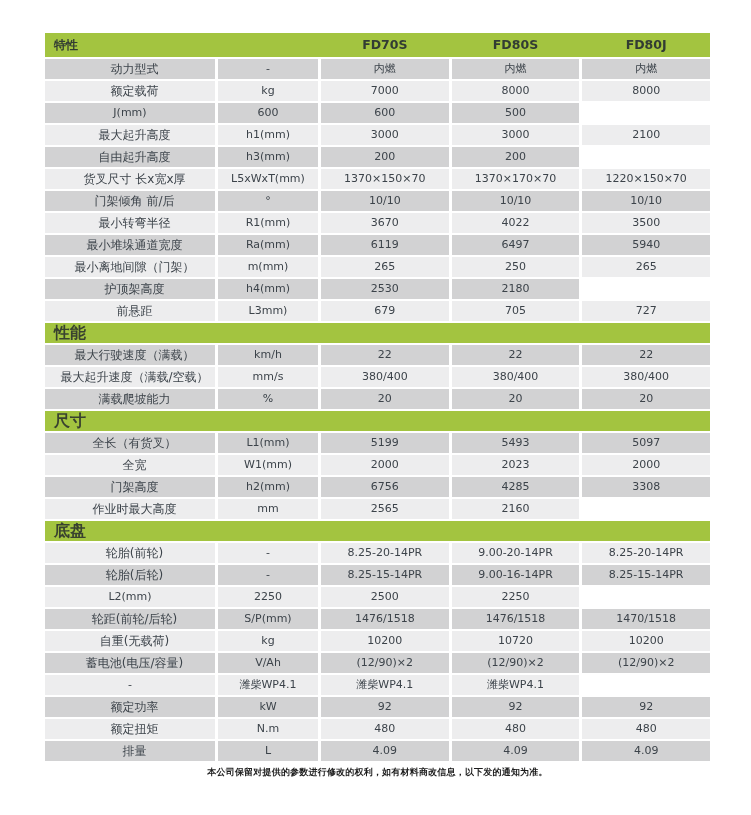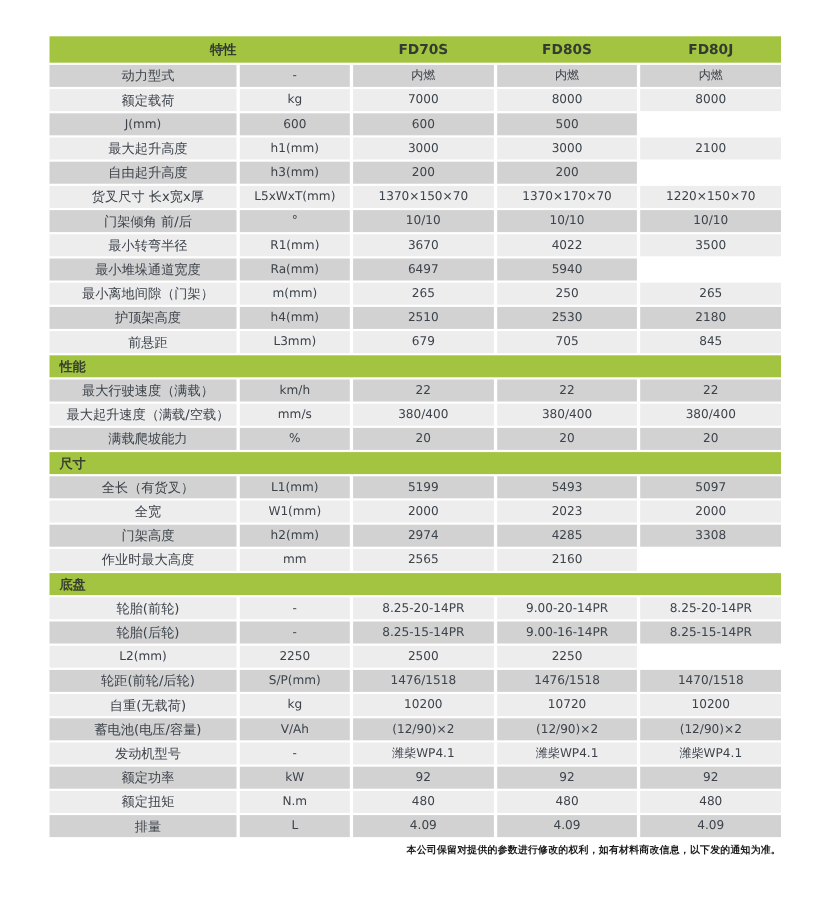"特性" .label-cell { text-align: right -> left }
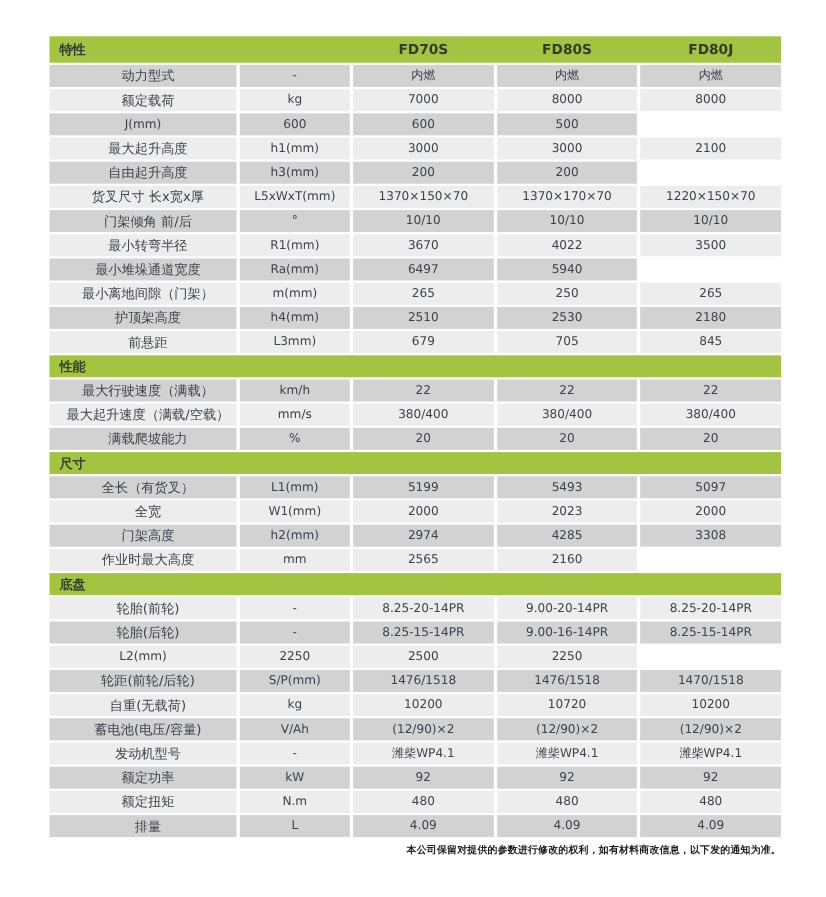"6119" div.cell { html: none -> <div>6119</div> }
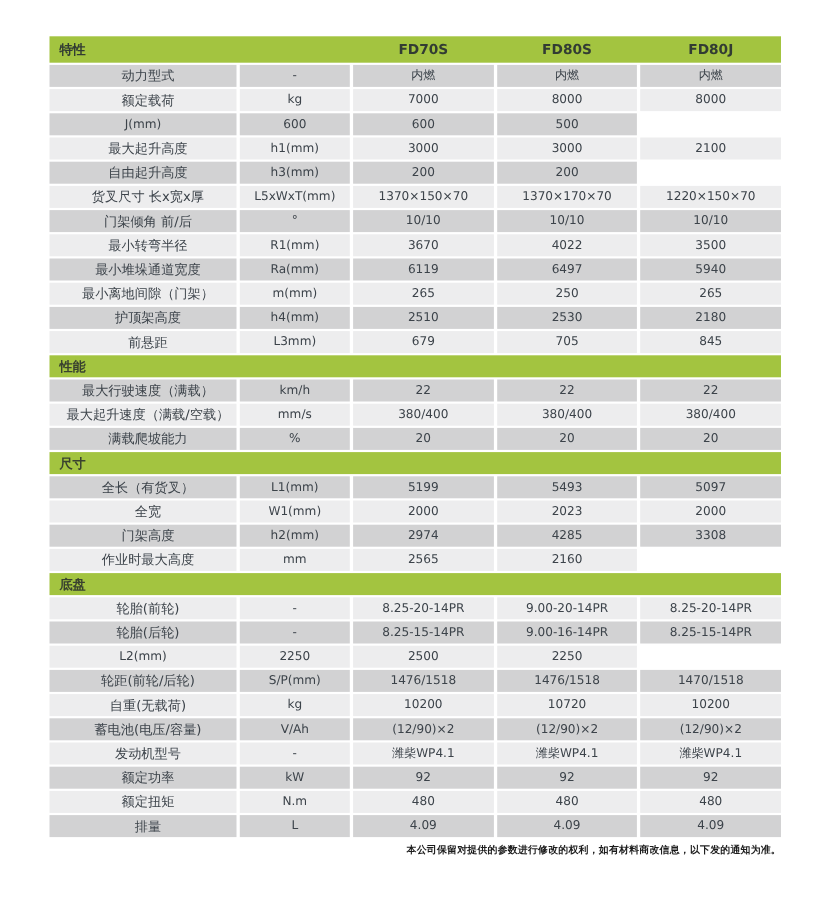"2510" div.cell { html: <div>2510</div> -> none }
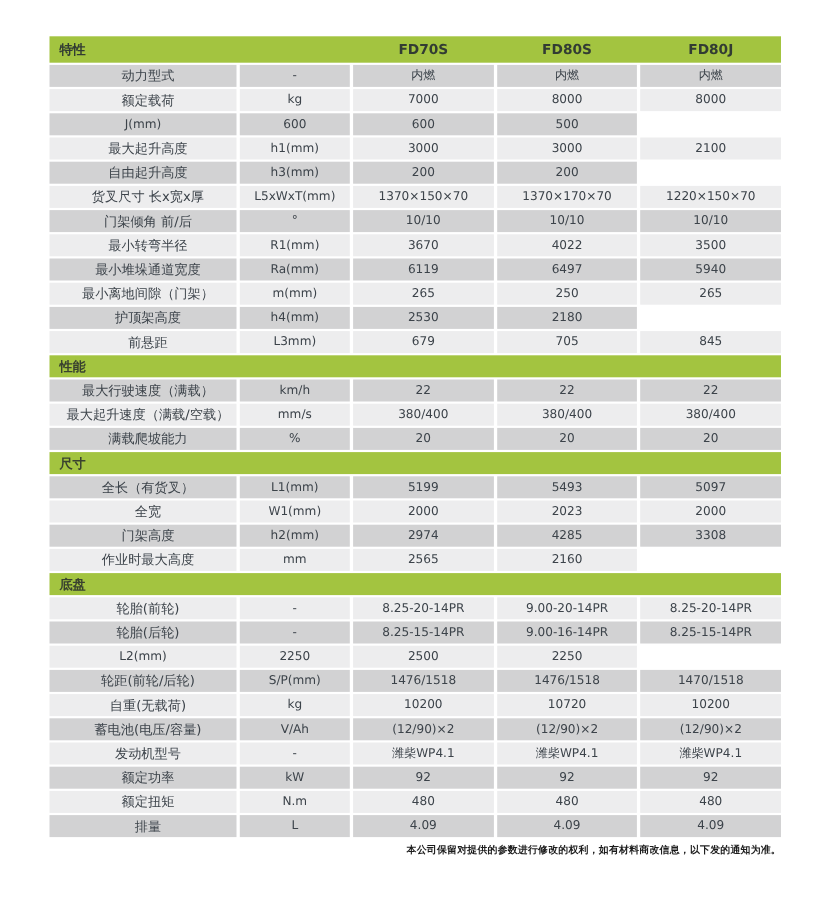"845" div.cell { text: 845 -> 727 }
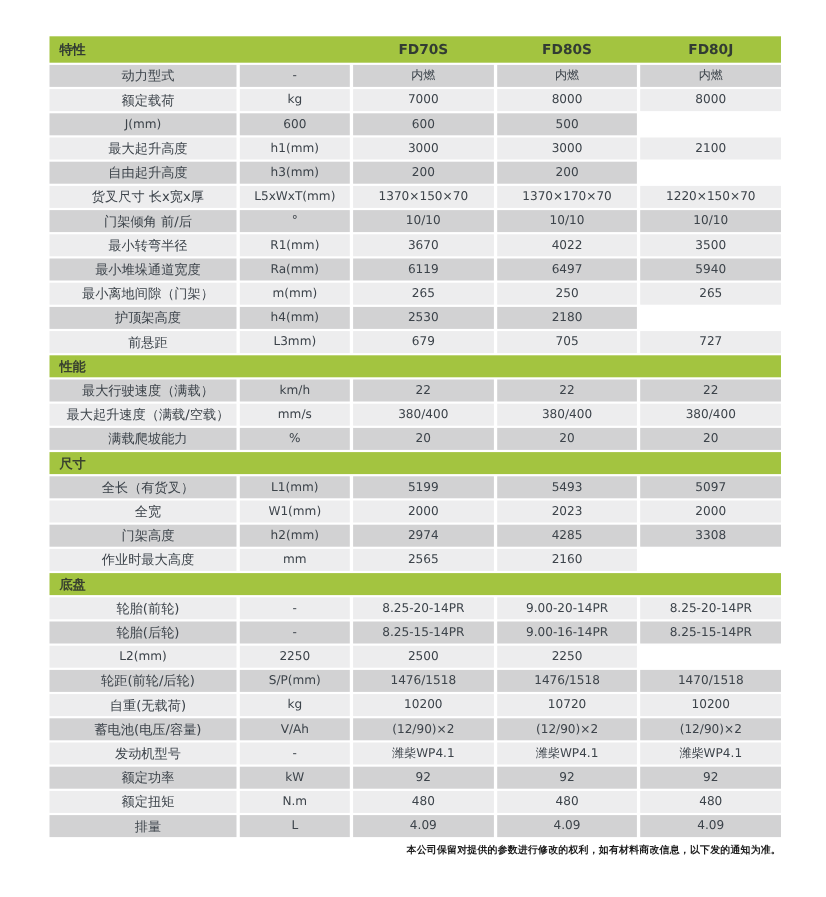"性能" .section-bar { font-size: 12px -> 16px }
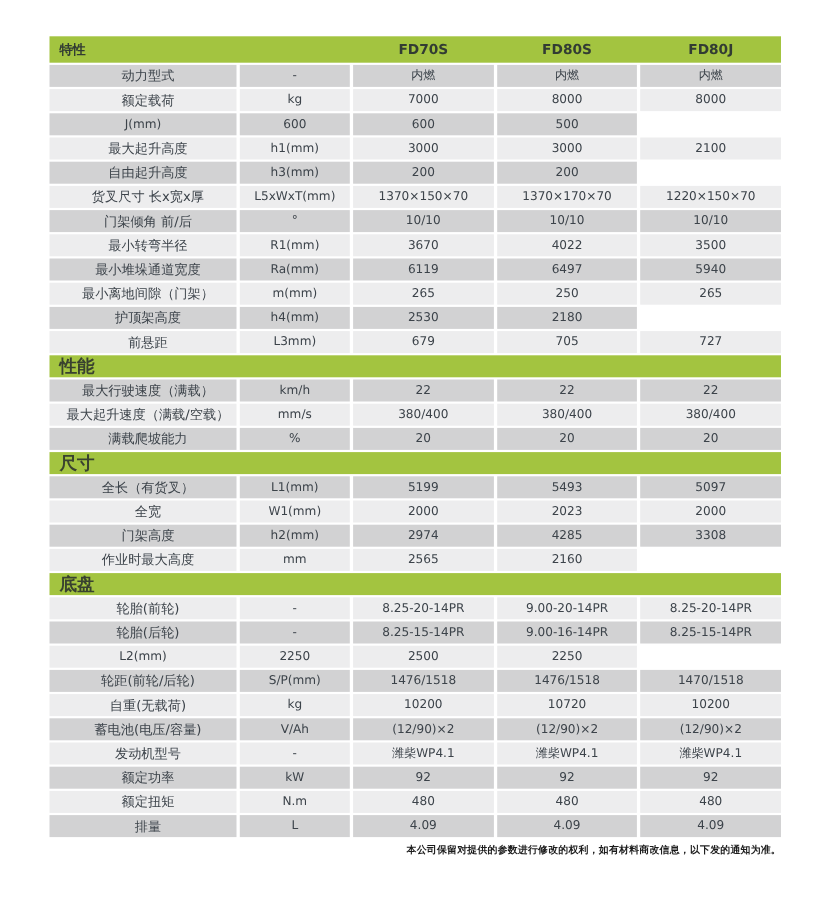"2974" div.cell { text: 2974 -> 6756 }
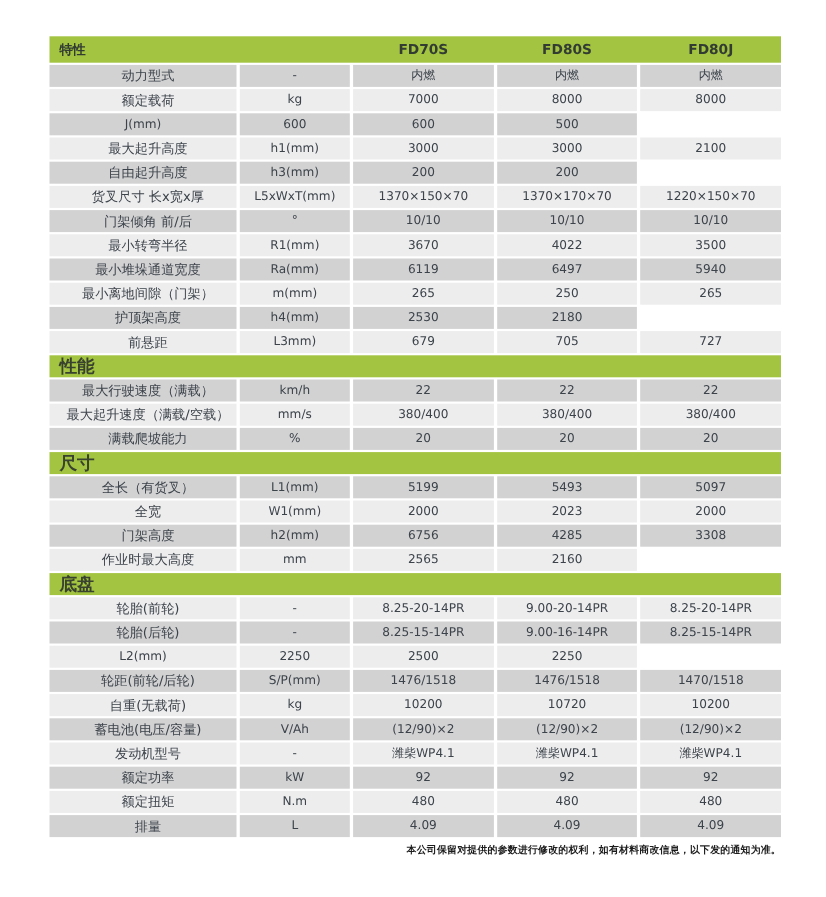"发动机型号" div.cell { html: <div>发动机型号</div> -> none }
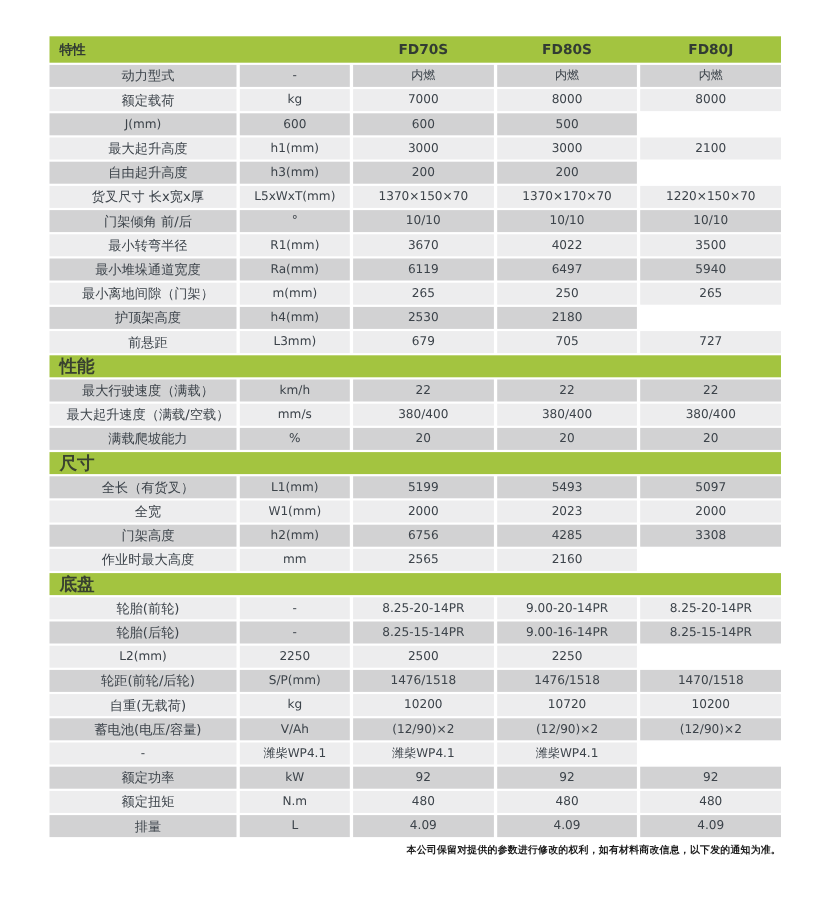"本公司保留对提供的参数进行修改的权利，如有材料商改信息，以下发的通知为准。" .footnote { text-align: right -> center }
